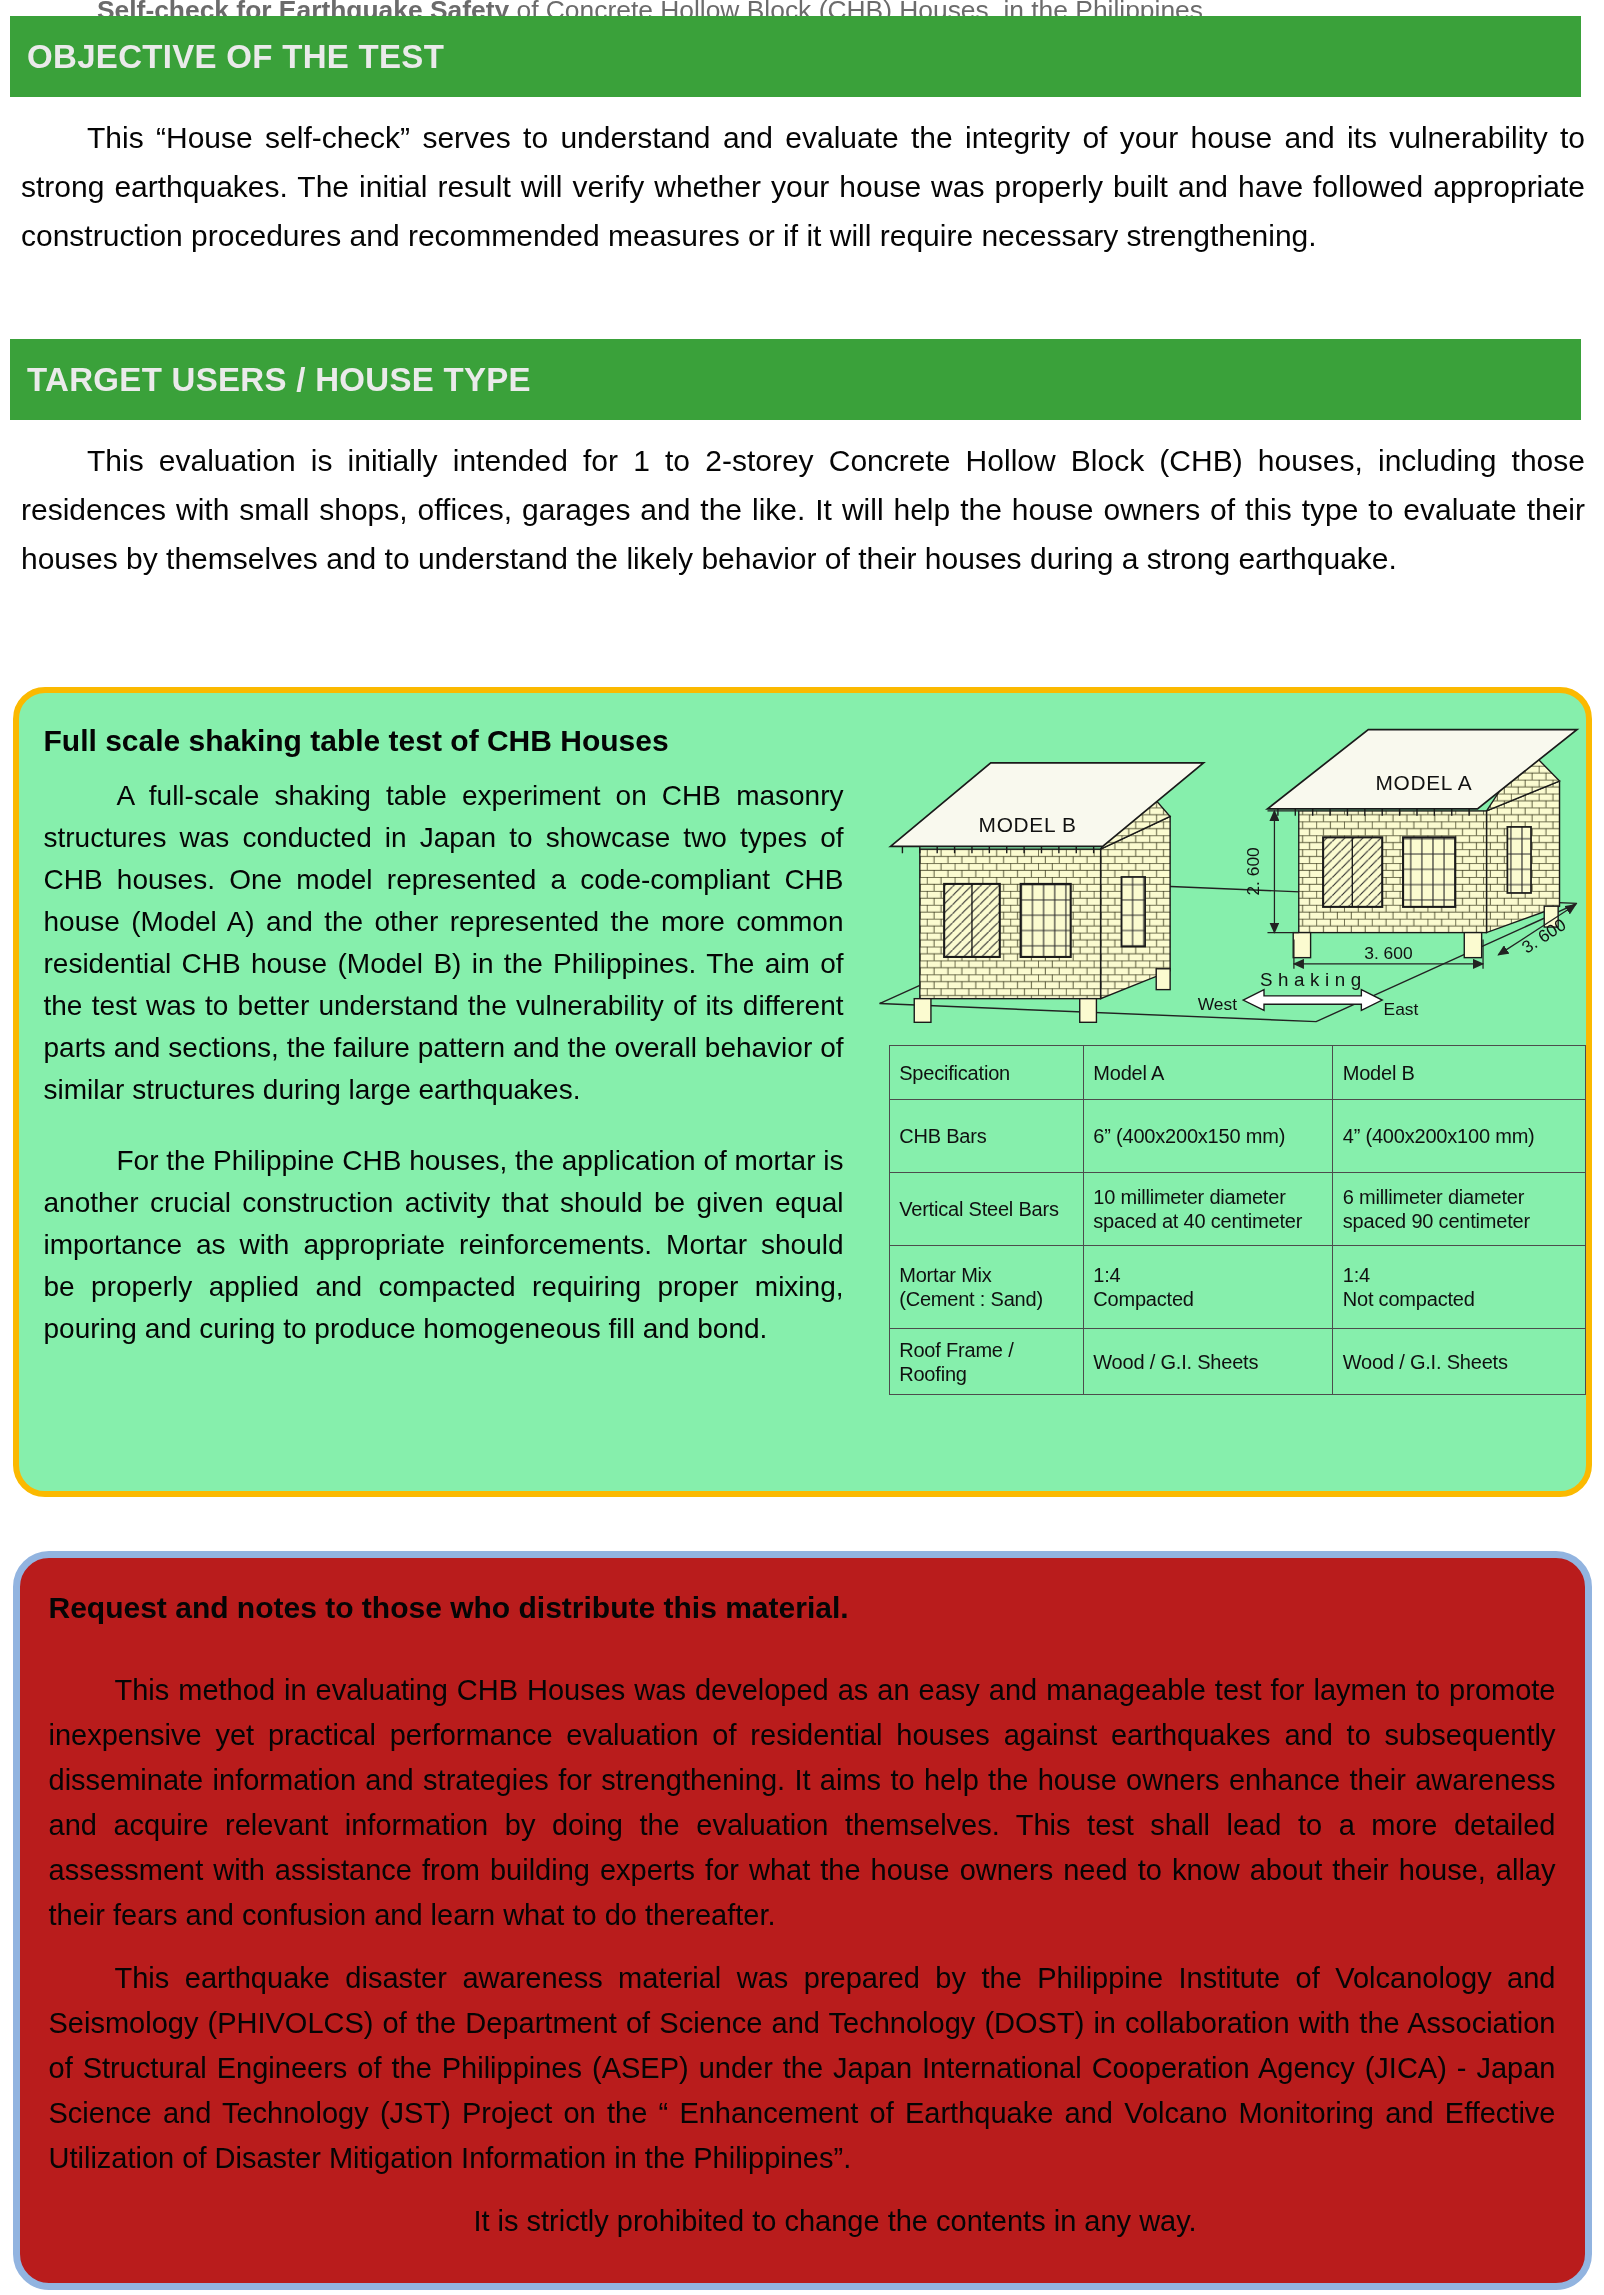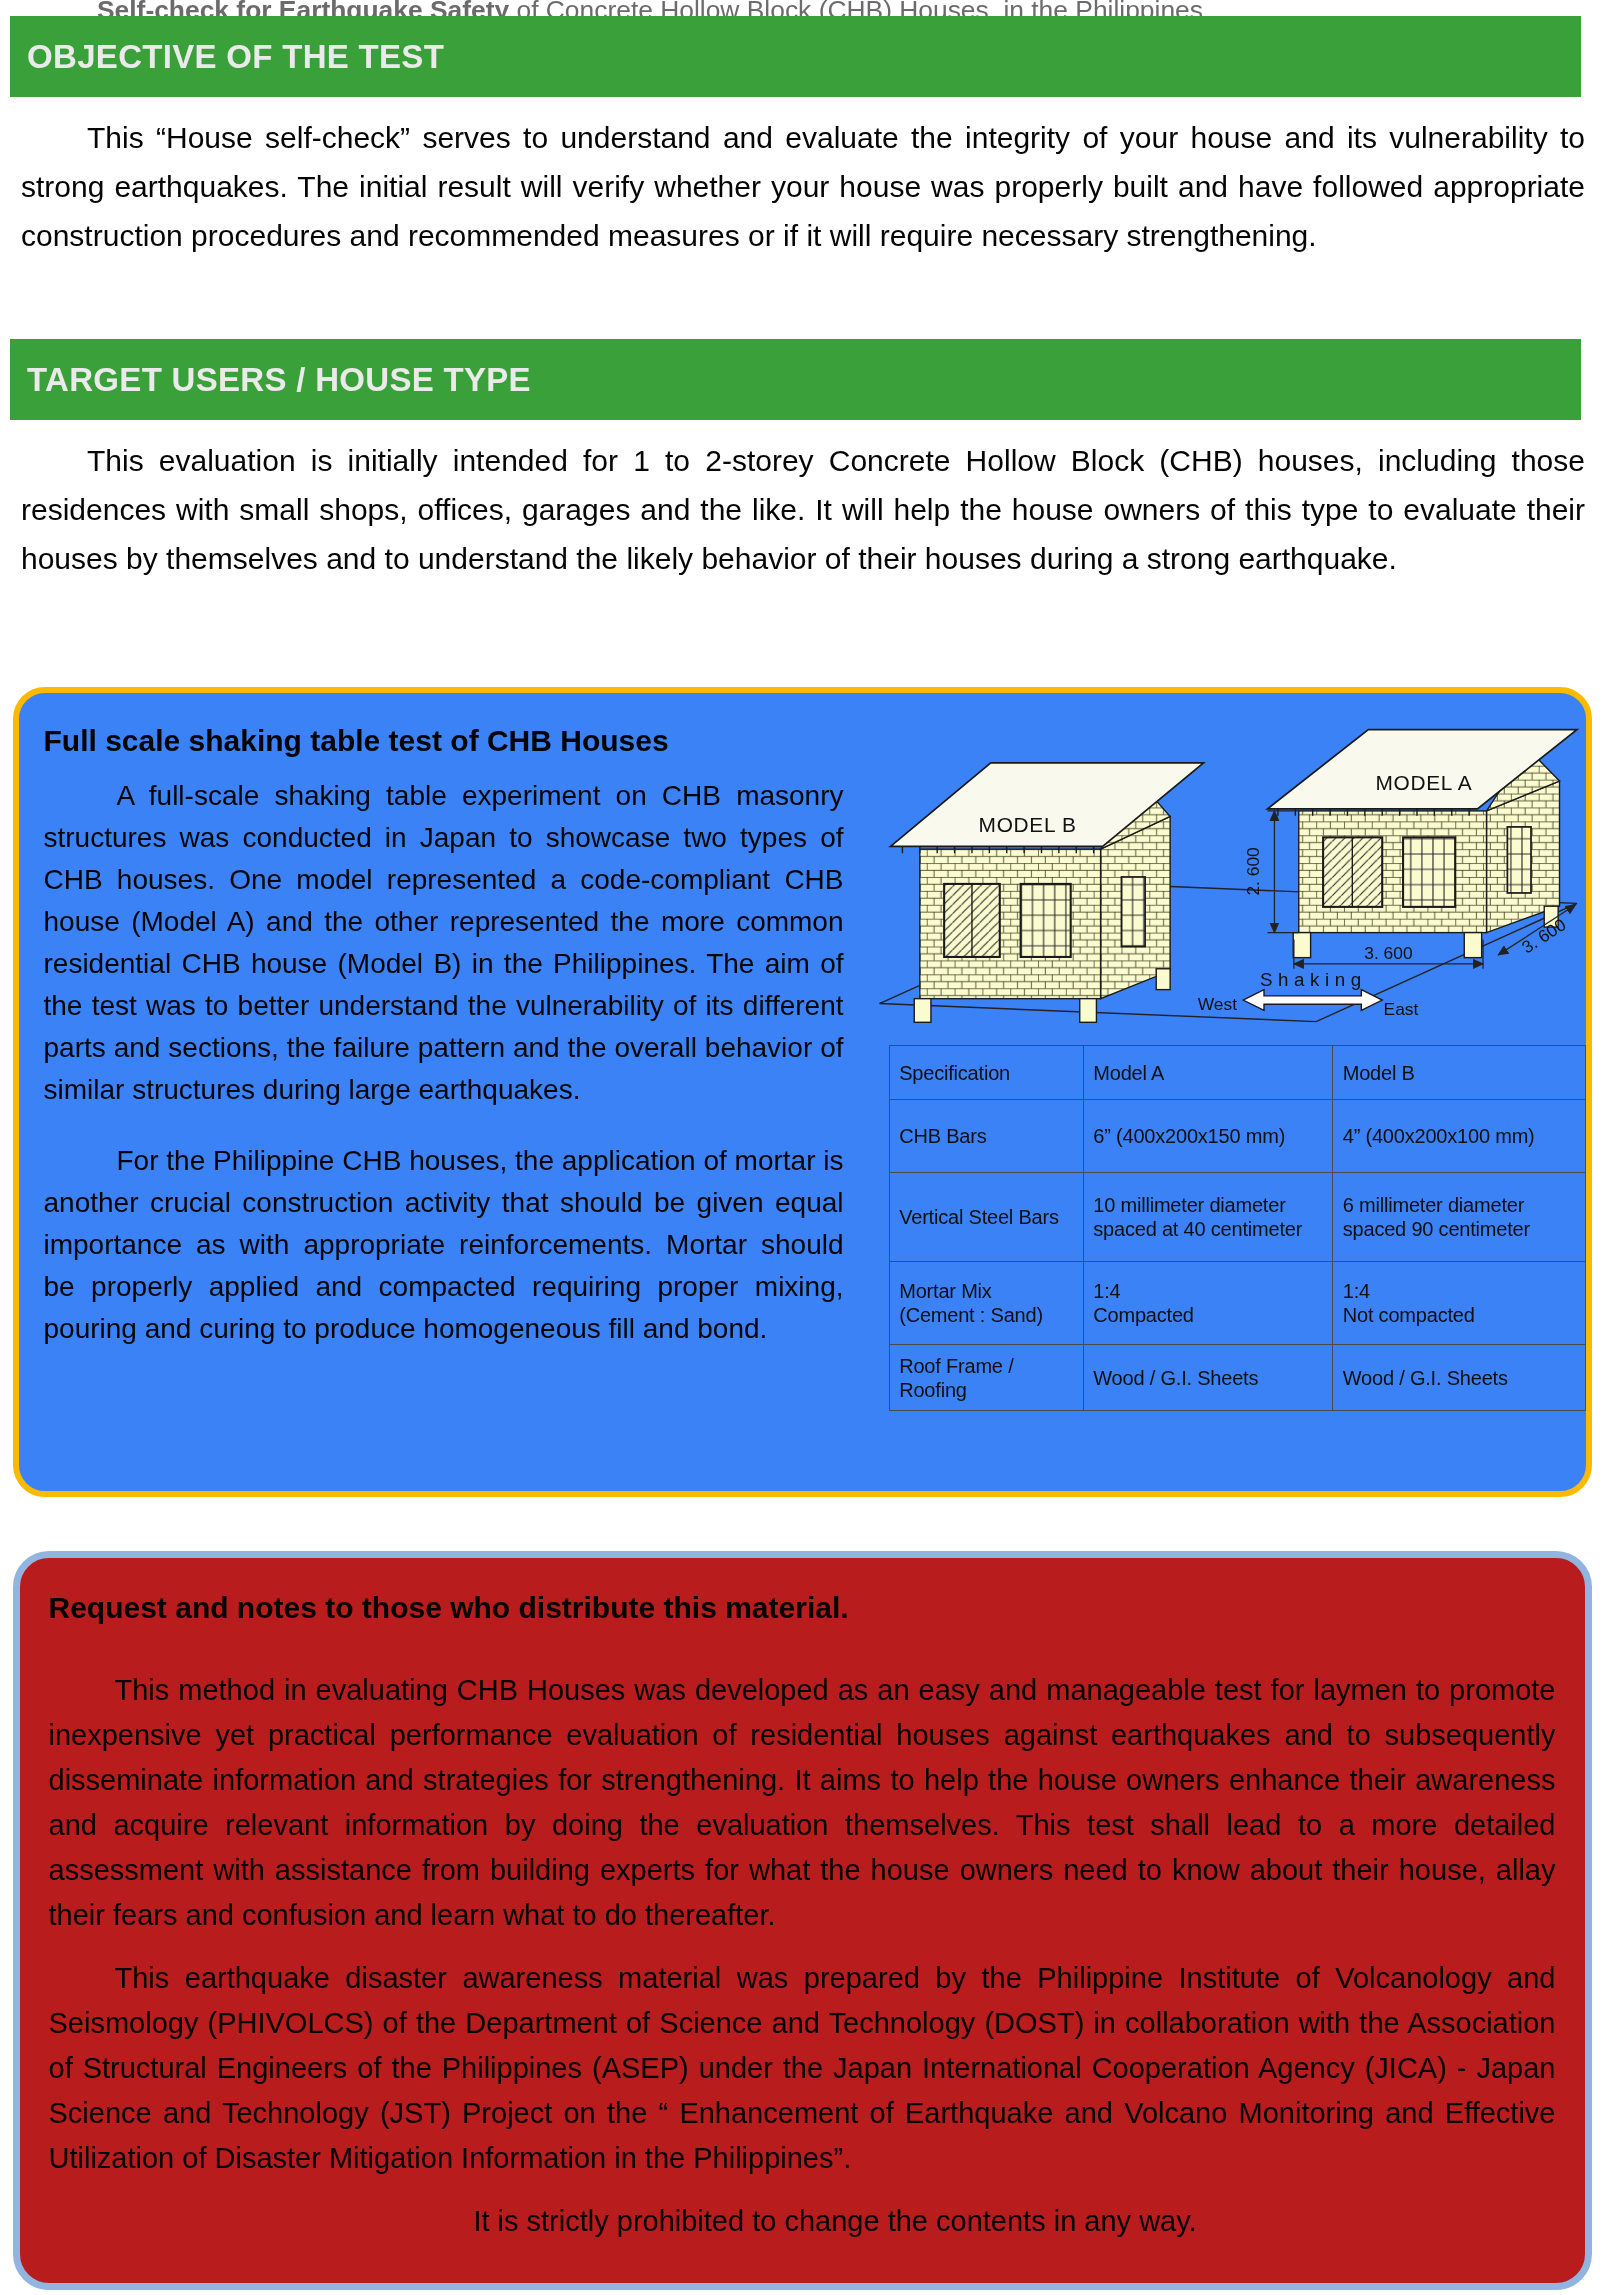"Full scale shaking table test" .yellow-box { background: #3b82f6 -> #86efac }
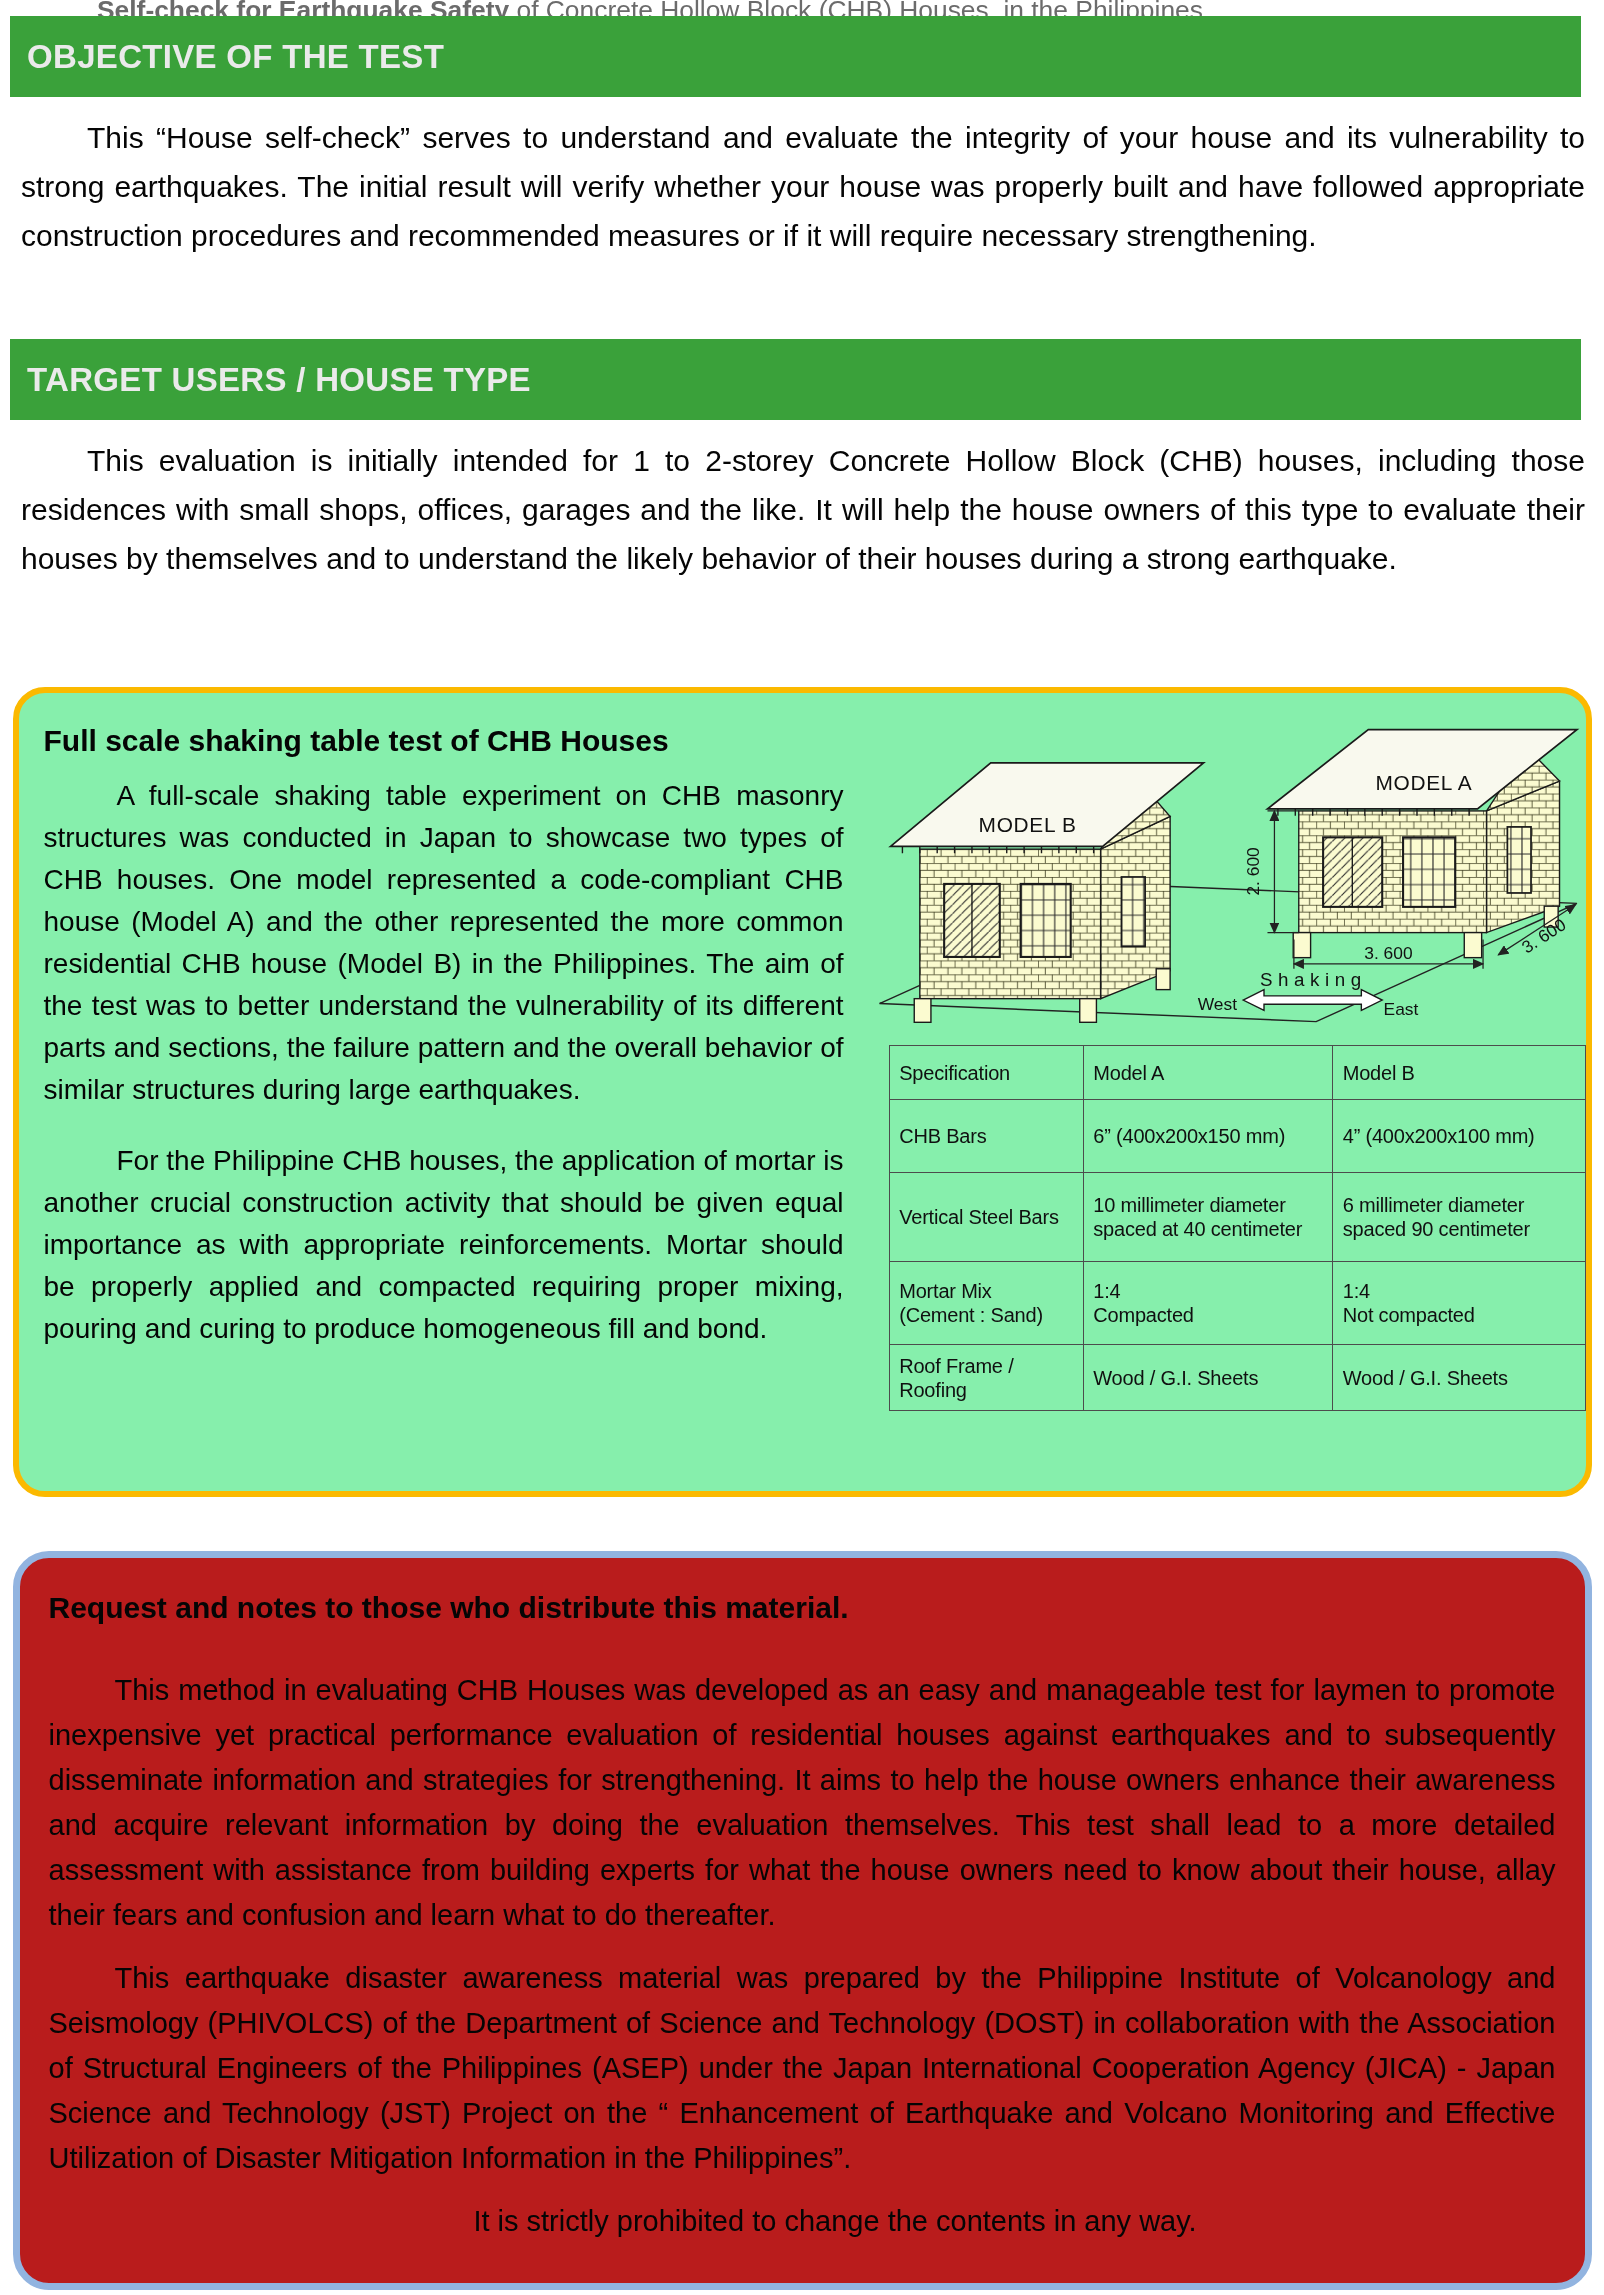"Vertical Steel Bars" tr { height: 89px -> 73px }
